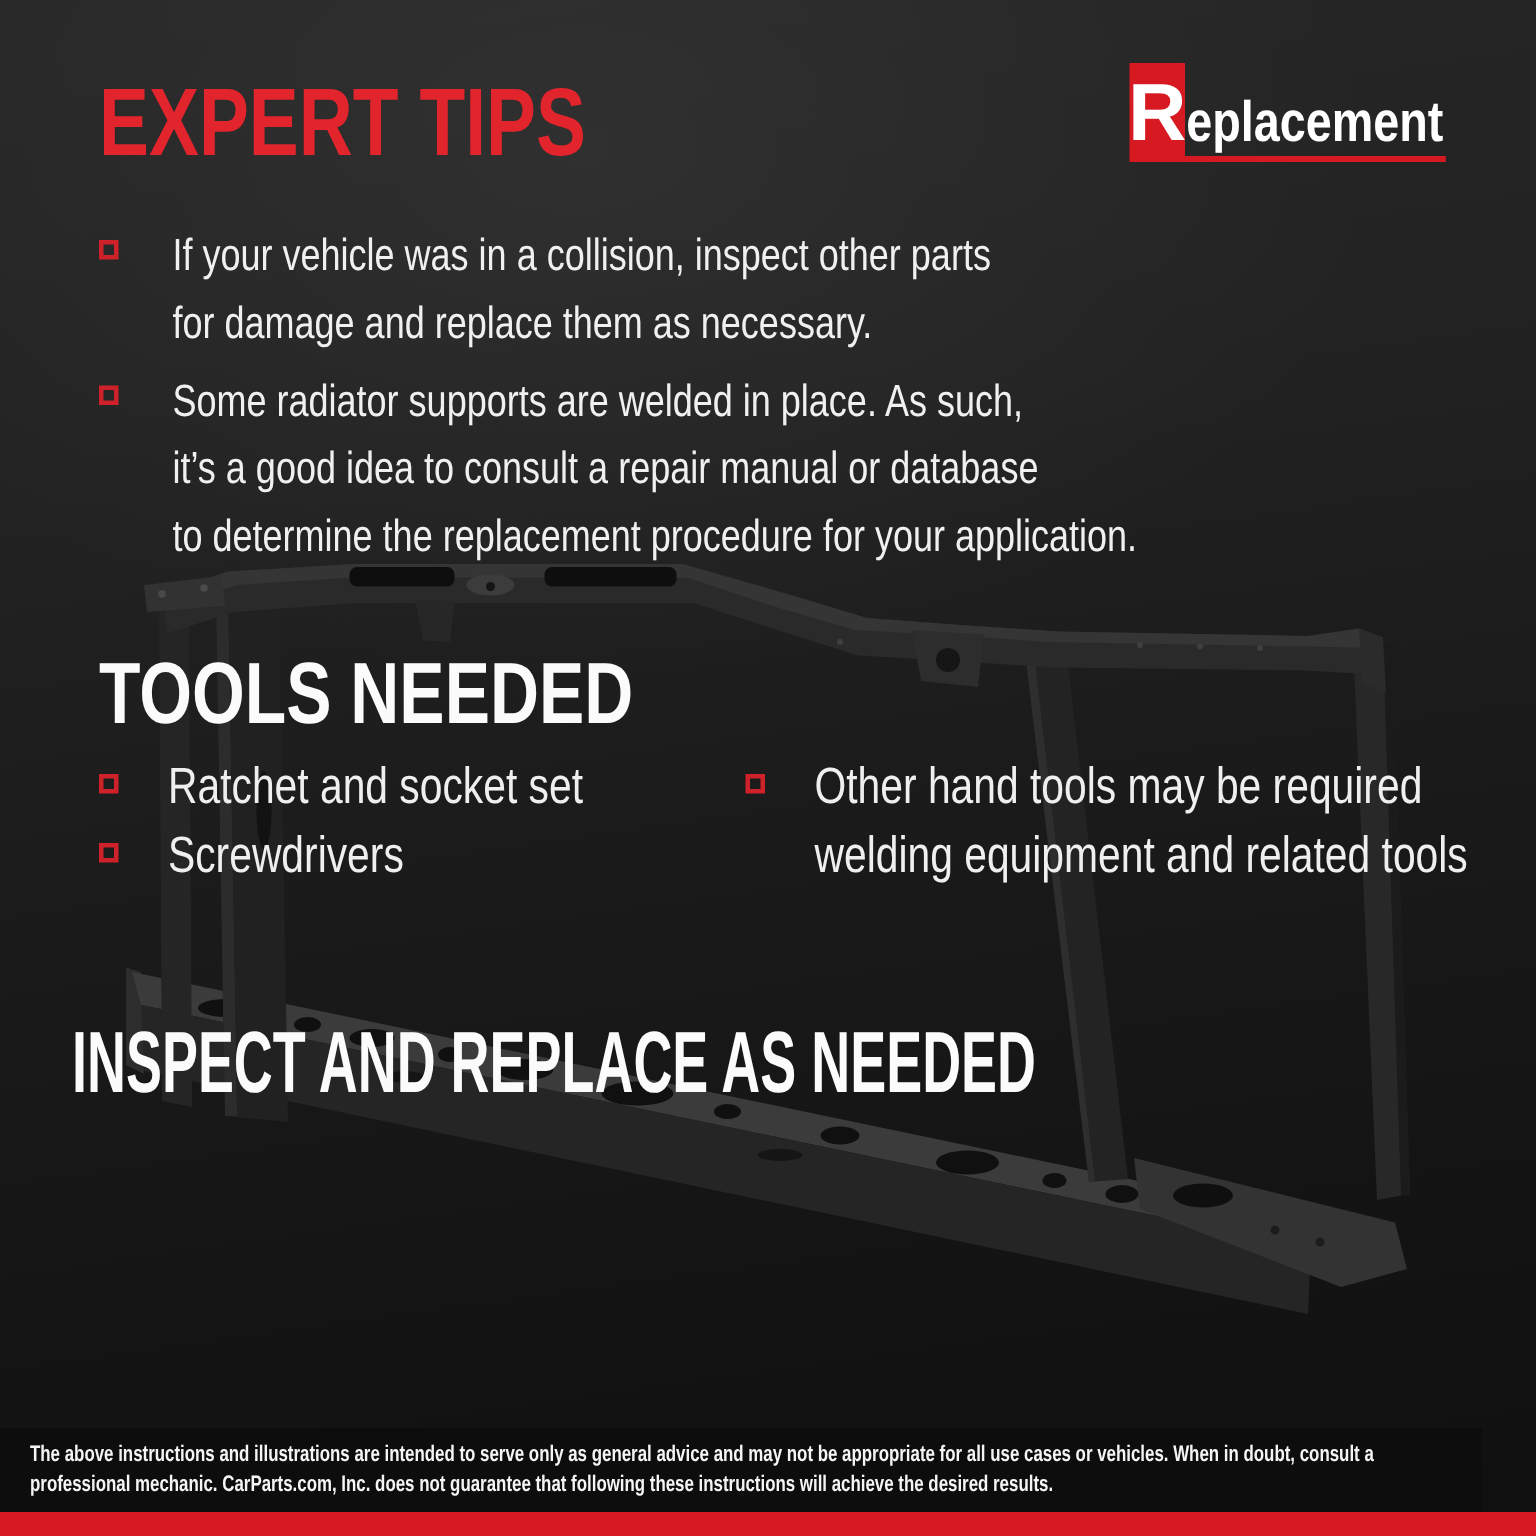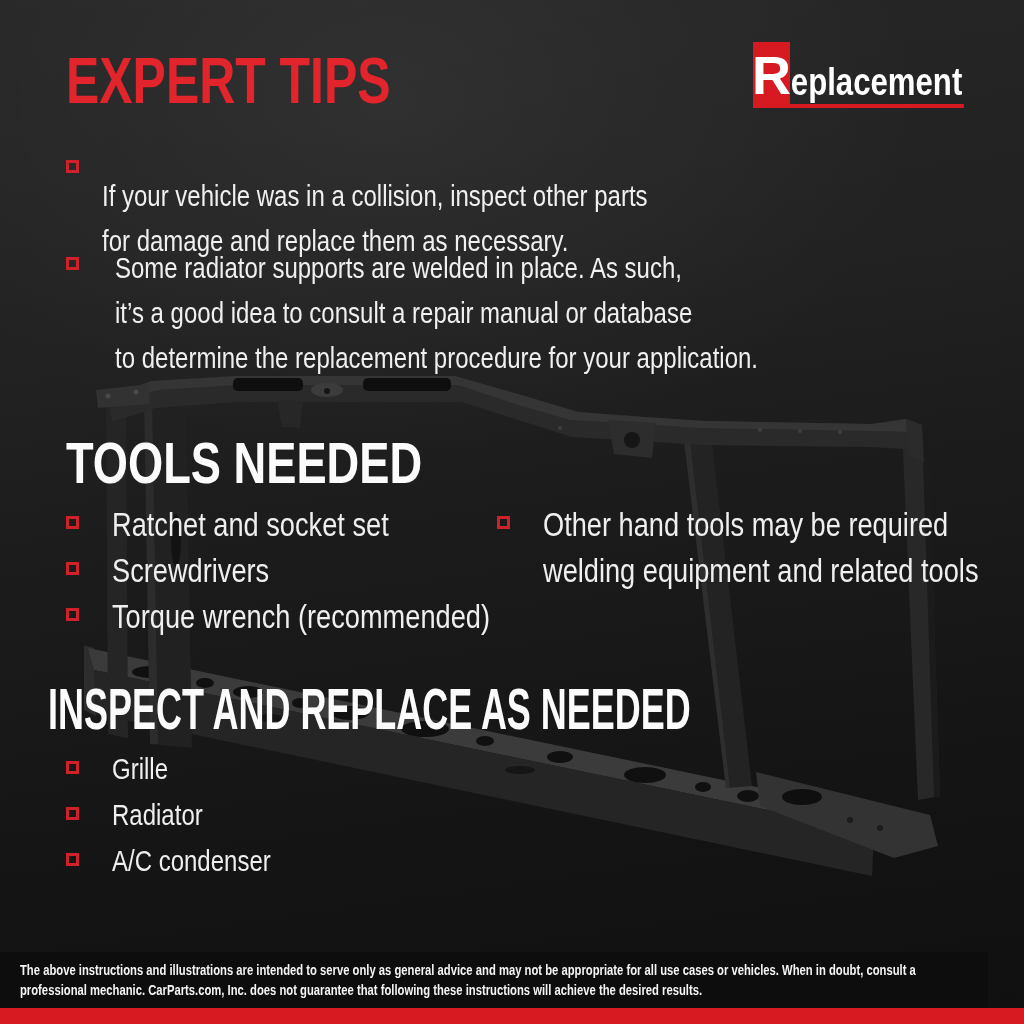"If your vehicle was in" div.layer { flex-direction: column -> none }
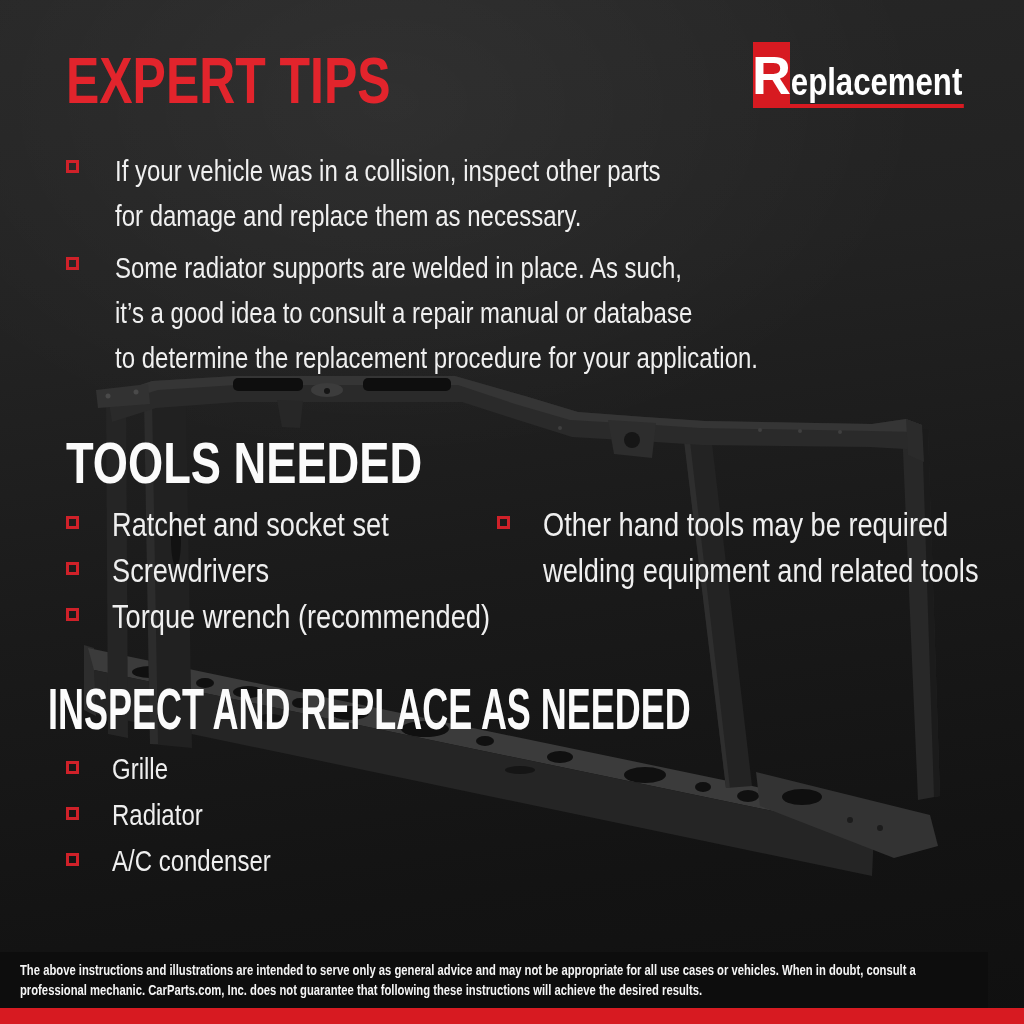"Torque wrench (recommended)" div.row { html: <div> <div></div> <span><span>Torque wrench (recommended)</span></span> </div> -> none }
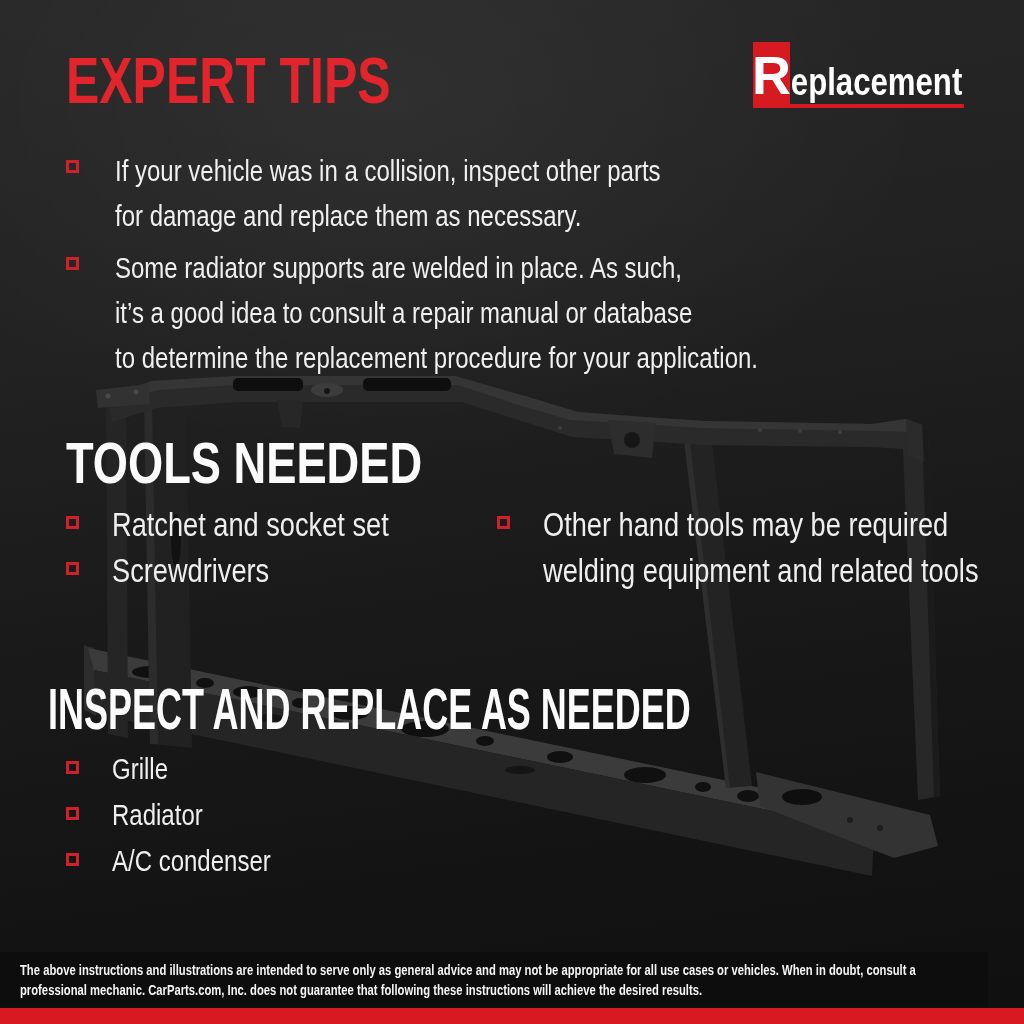"Grille" div.layer { html: <div> <div> <div></div> <span><span>Grille</span></span> </div> <div> <div></div> <span><span>Radiator</span></span> </div> <div> <div></div> <span><span>A/C condenser</span></span> </div> </div> -> none }
